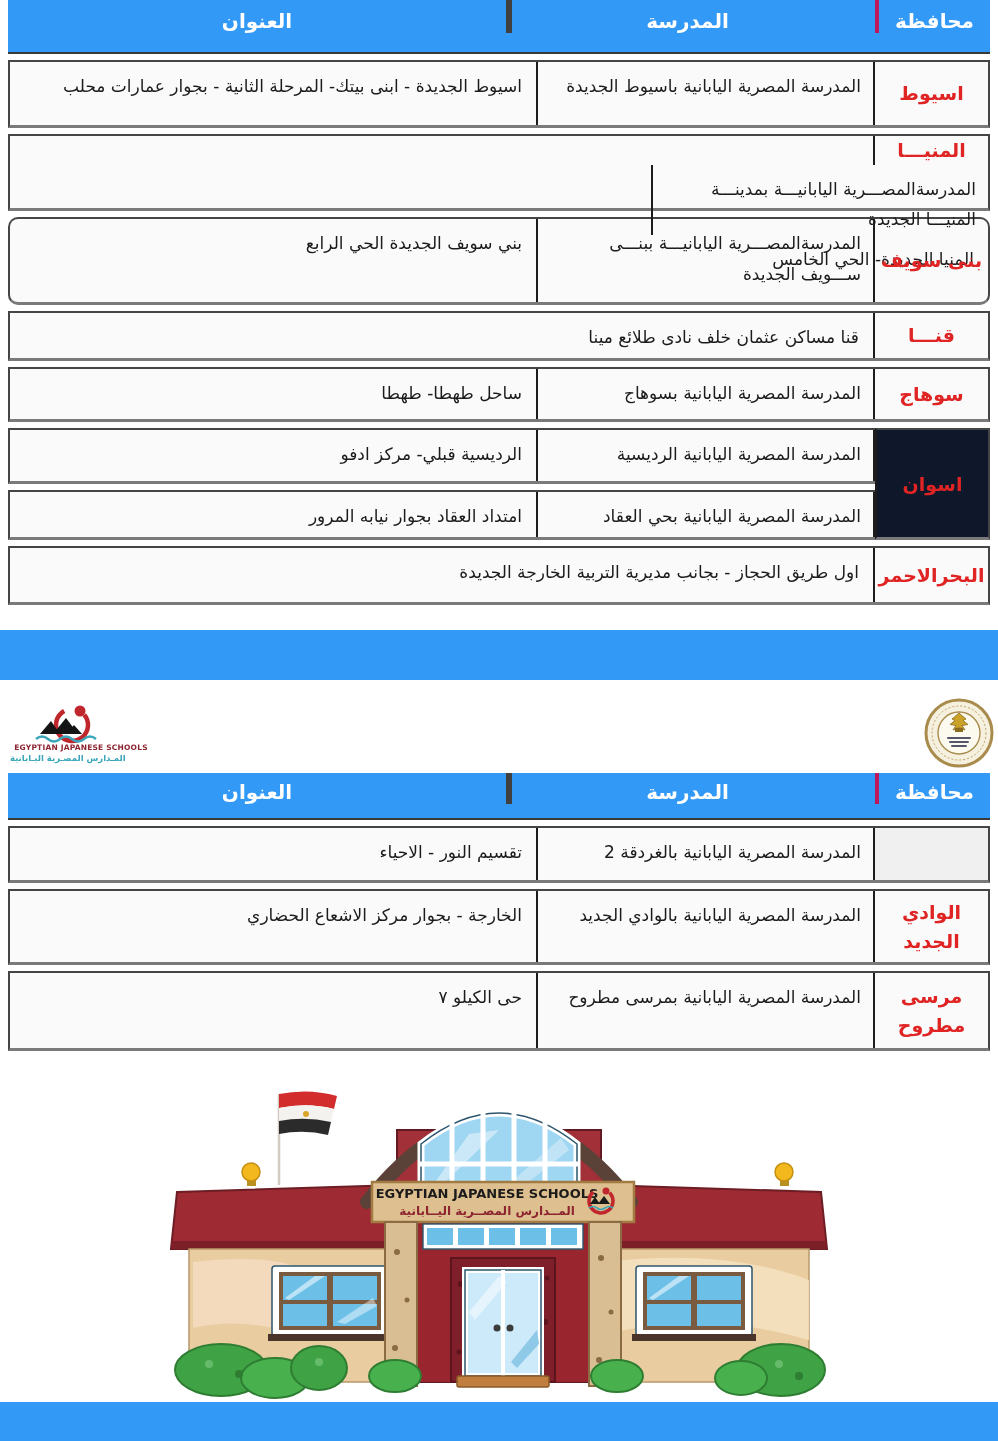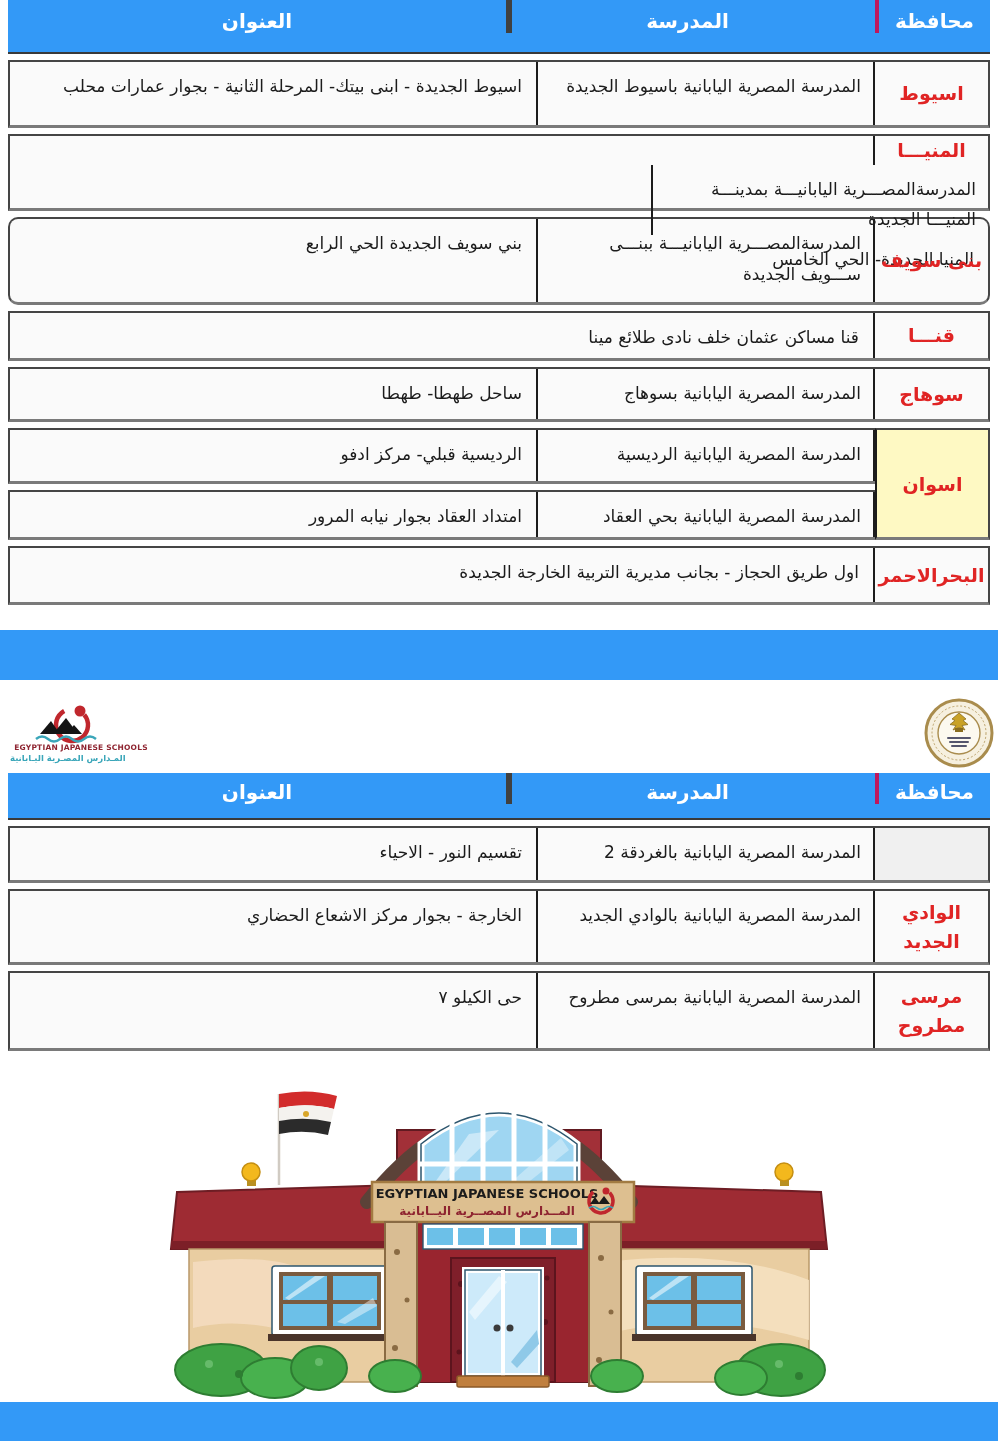"اسوان" .gov-overlay { background: #fef9c3 -> #0f172a }
